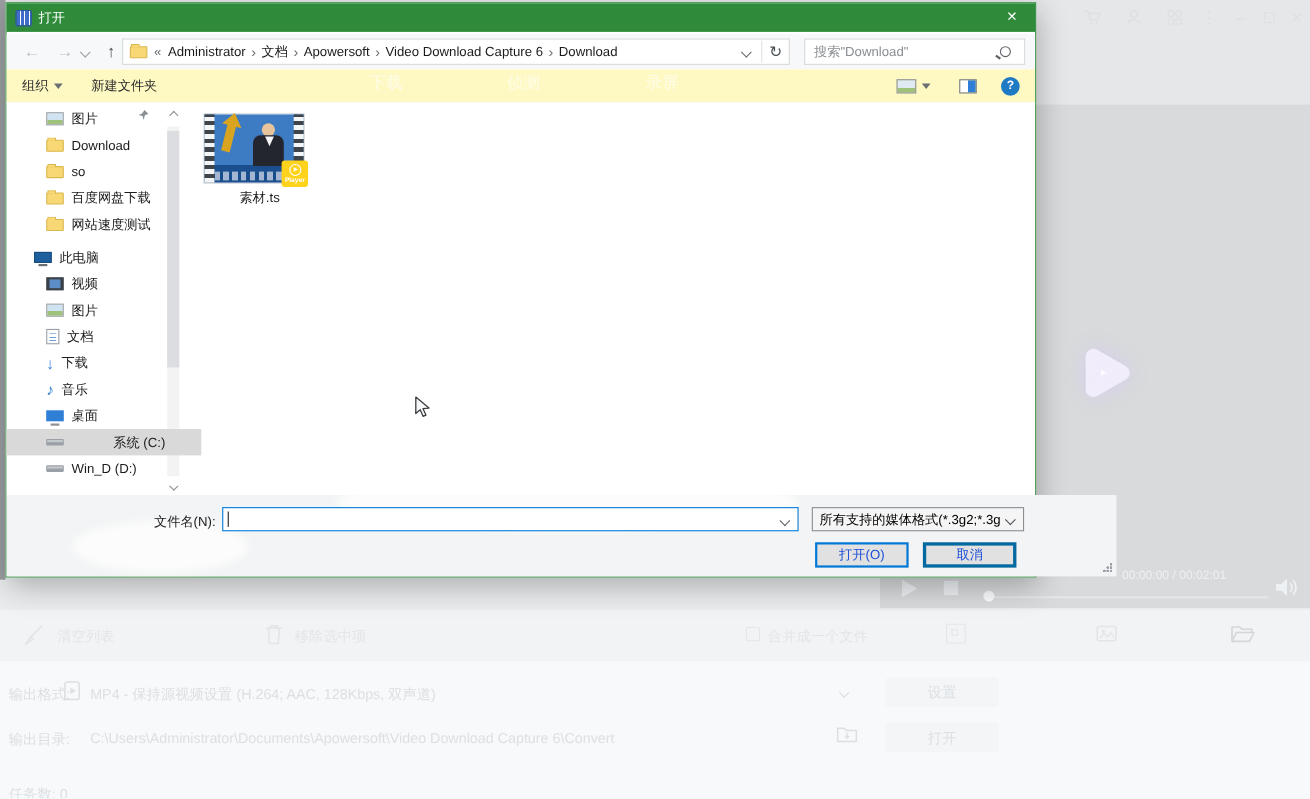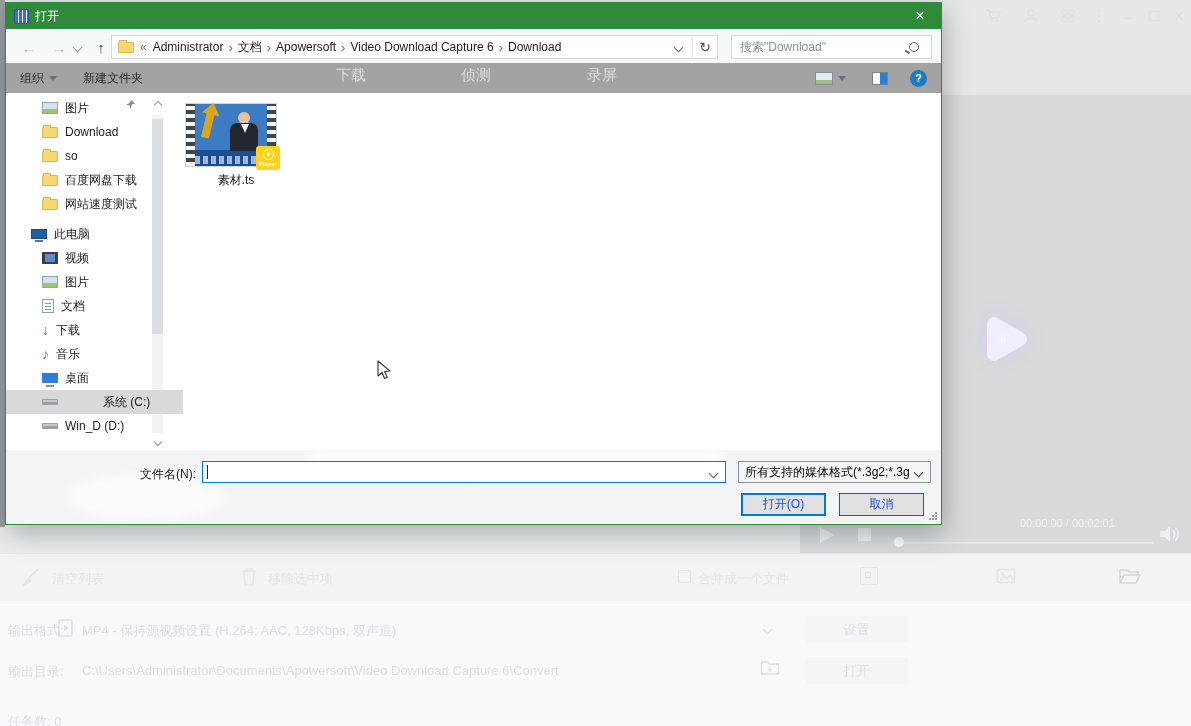"组织" .tool-row { background: #a3a3a3 -> #fef9c3 }
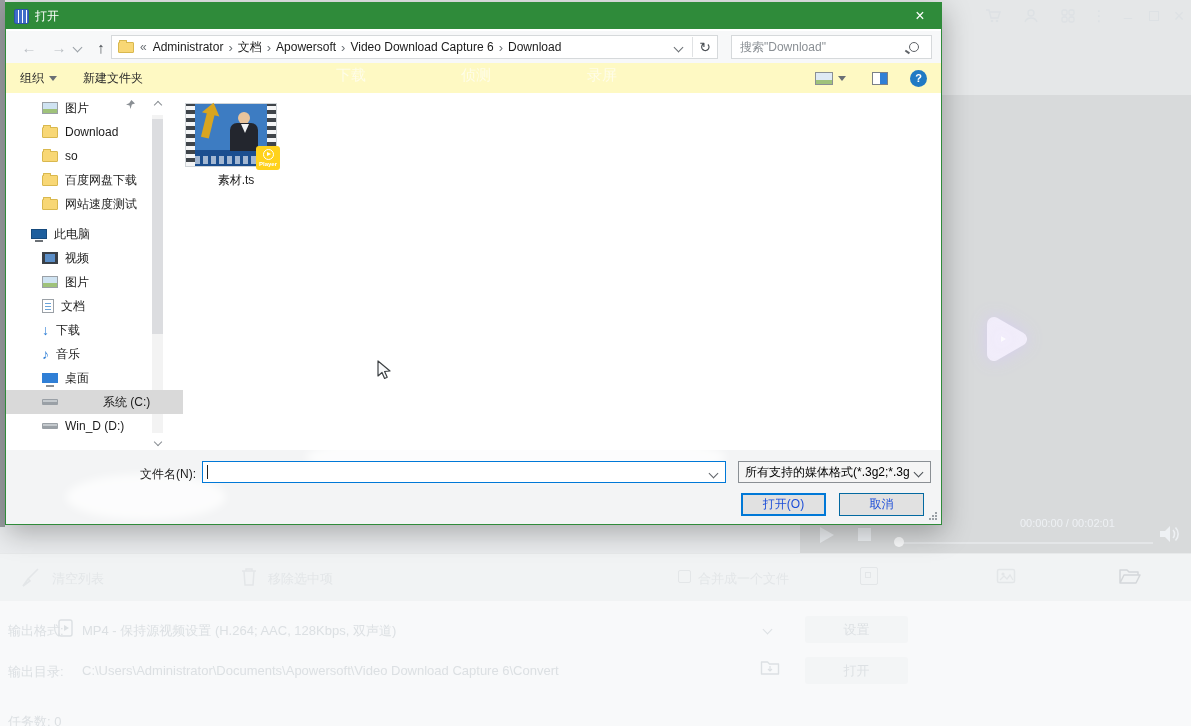"文件名(N):" .footer { width: 935px -> 1009px }
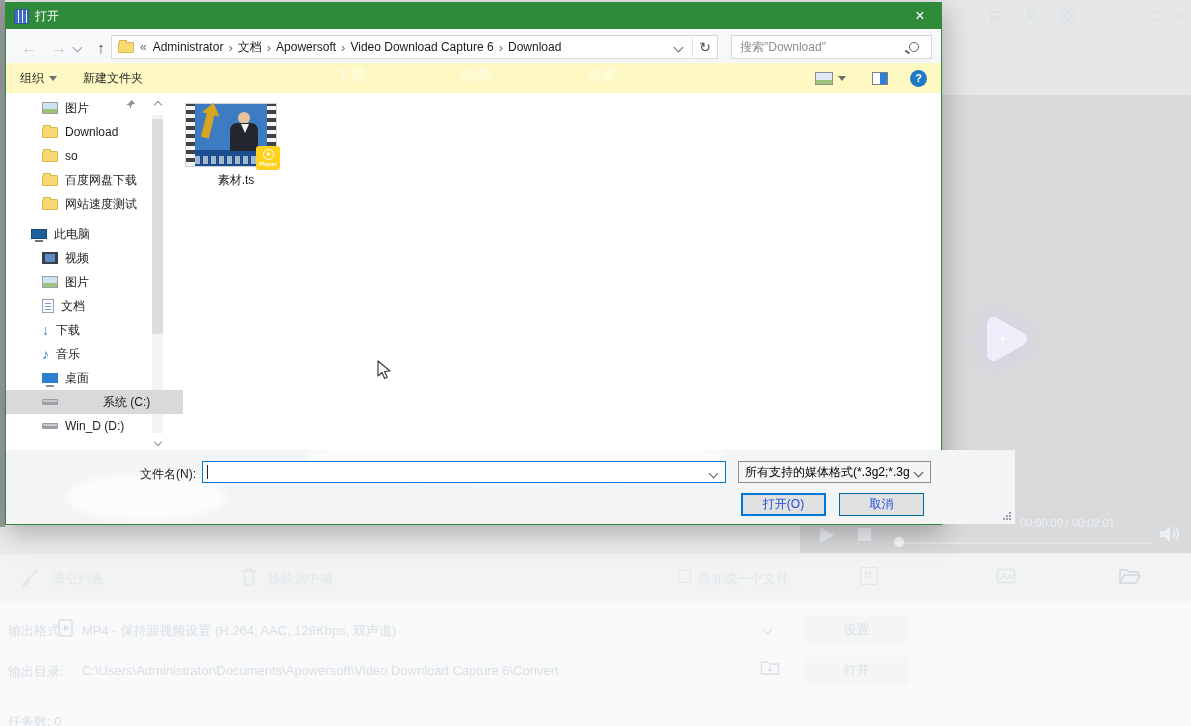"取消" .btn-cancel { border: 1px solid #0369a1 -> 3px solid #0369a1 }
